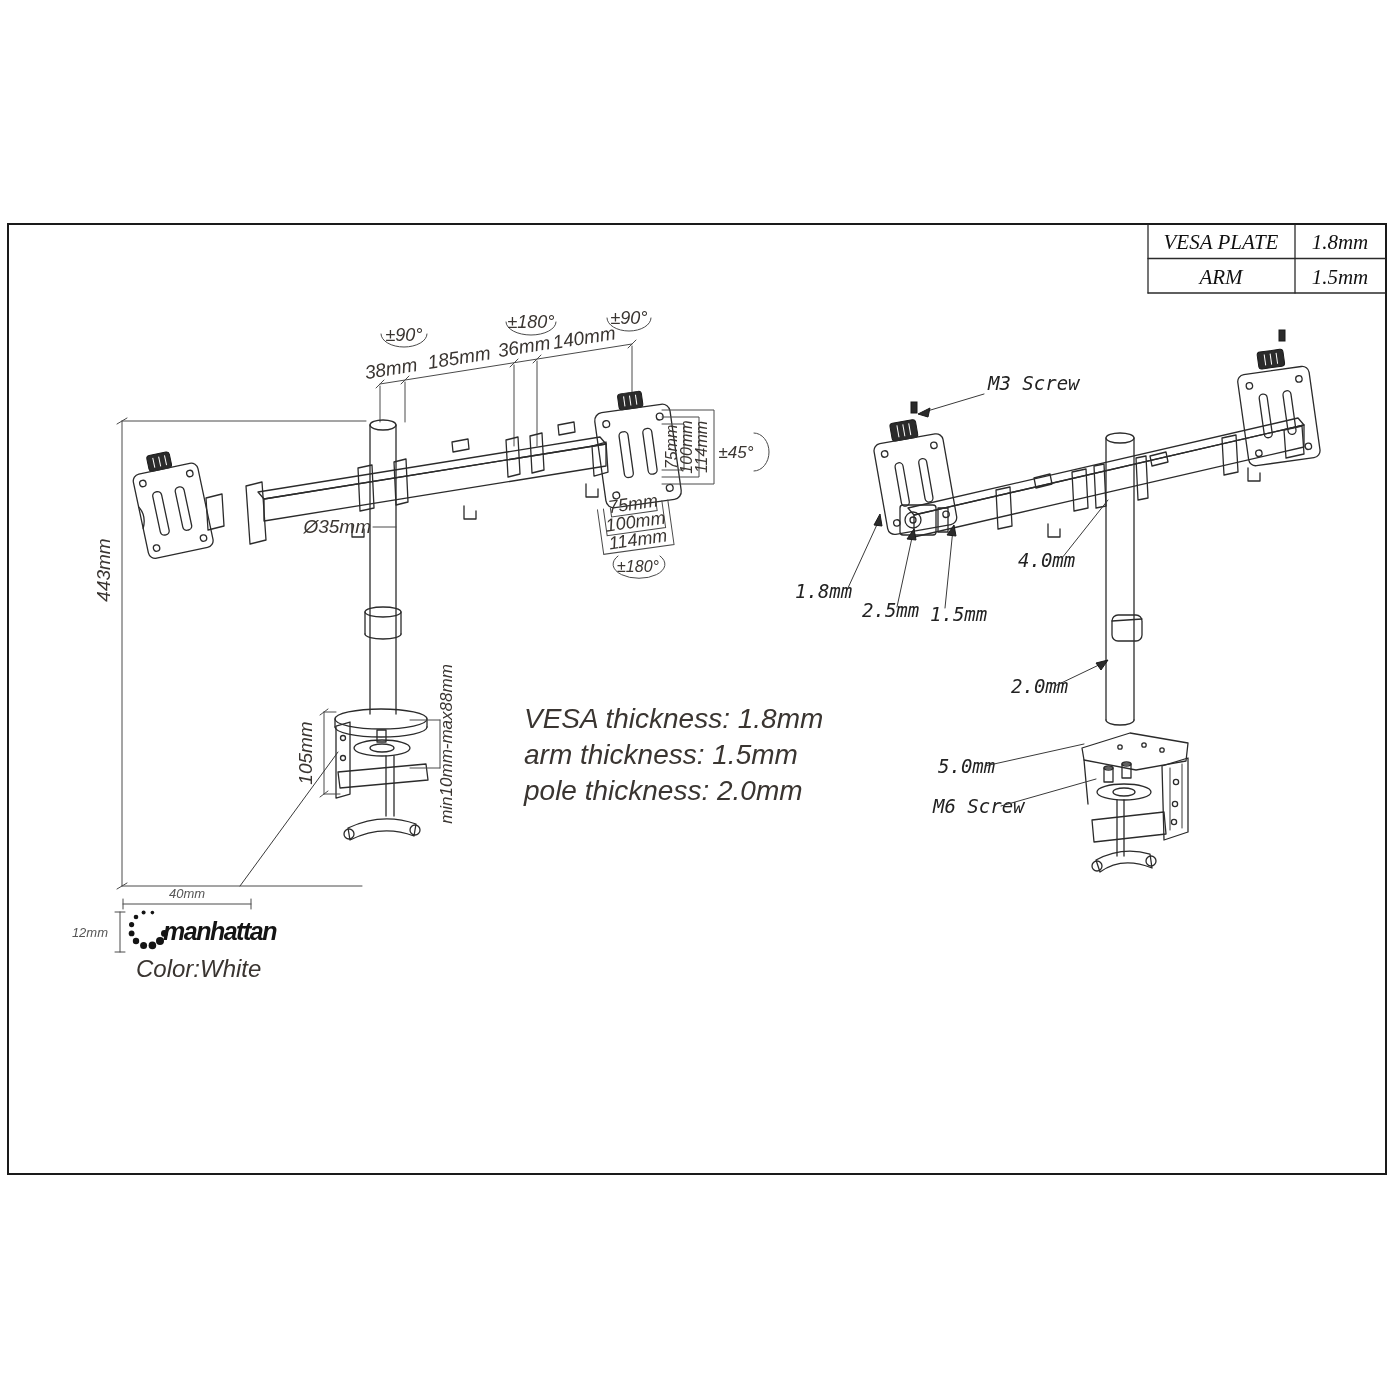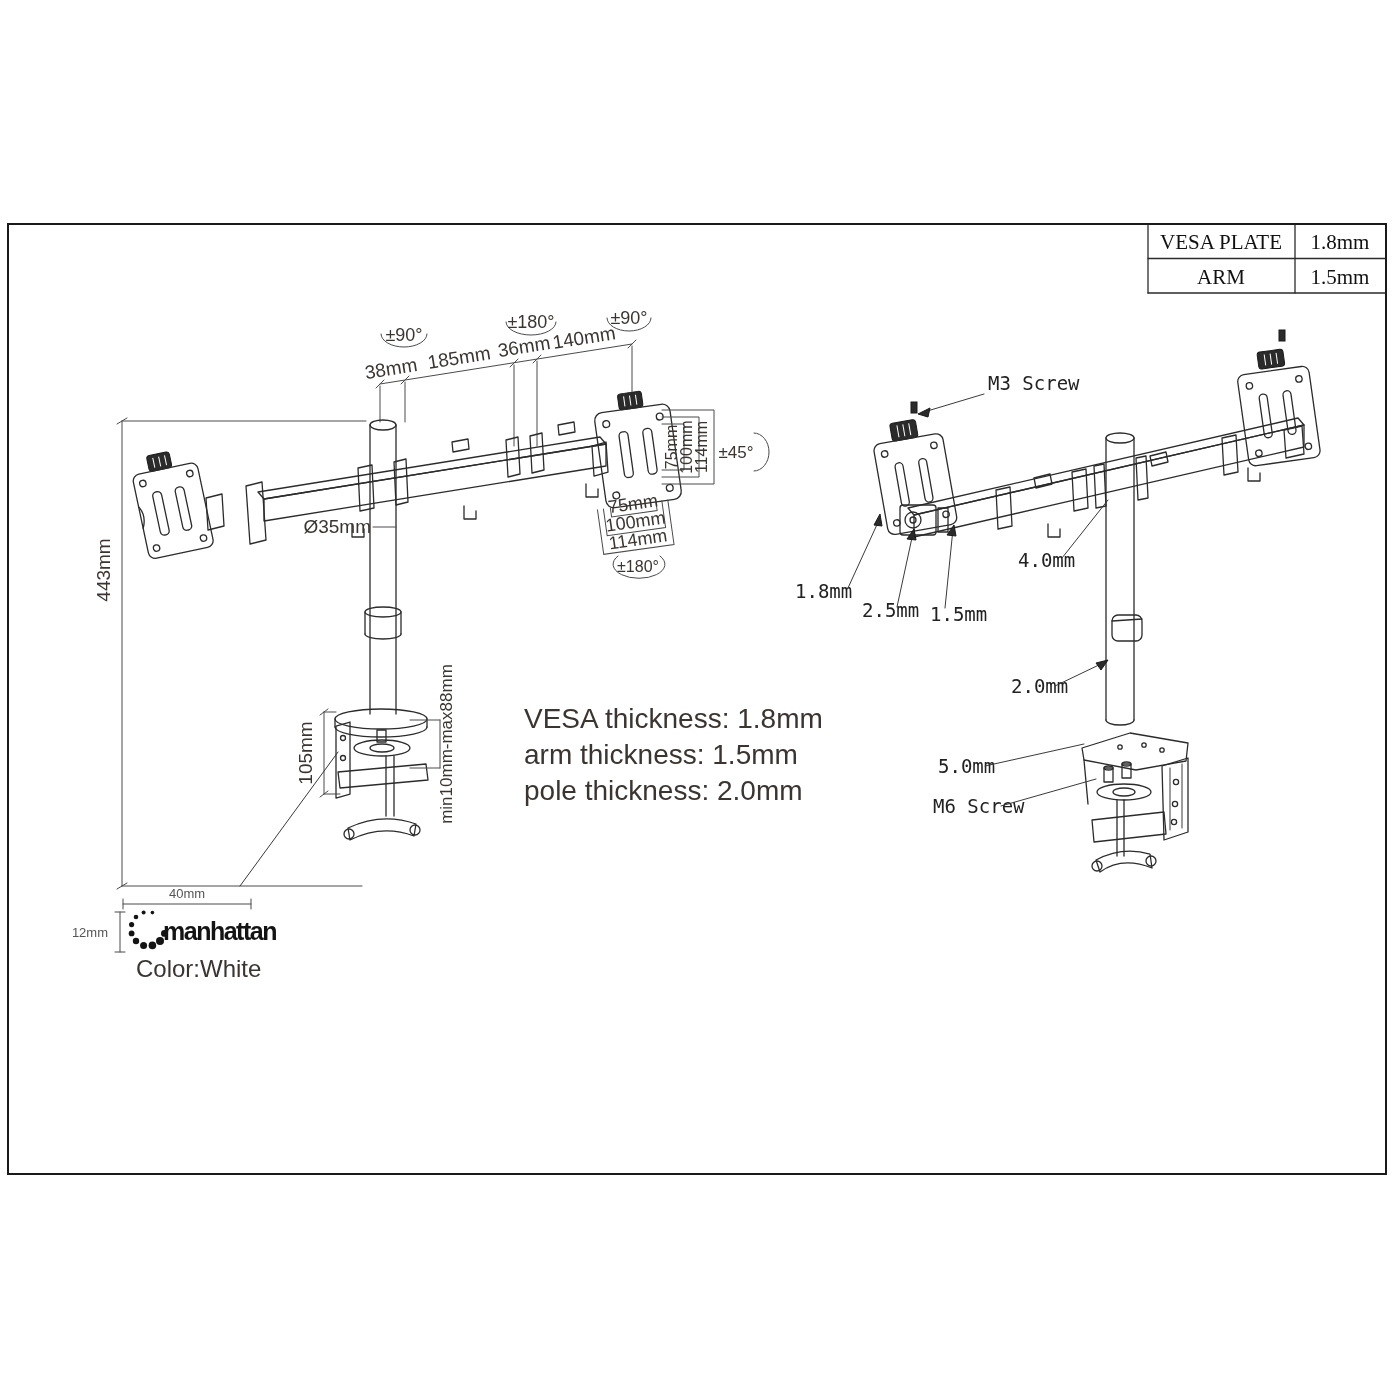"VESA PLATE" #canvas { font-style: none -> italic }
